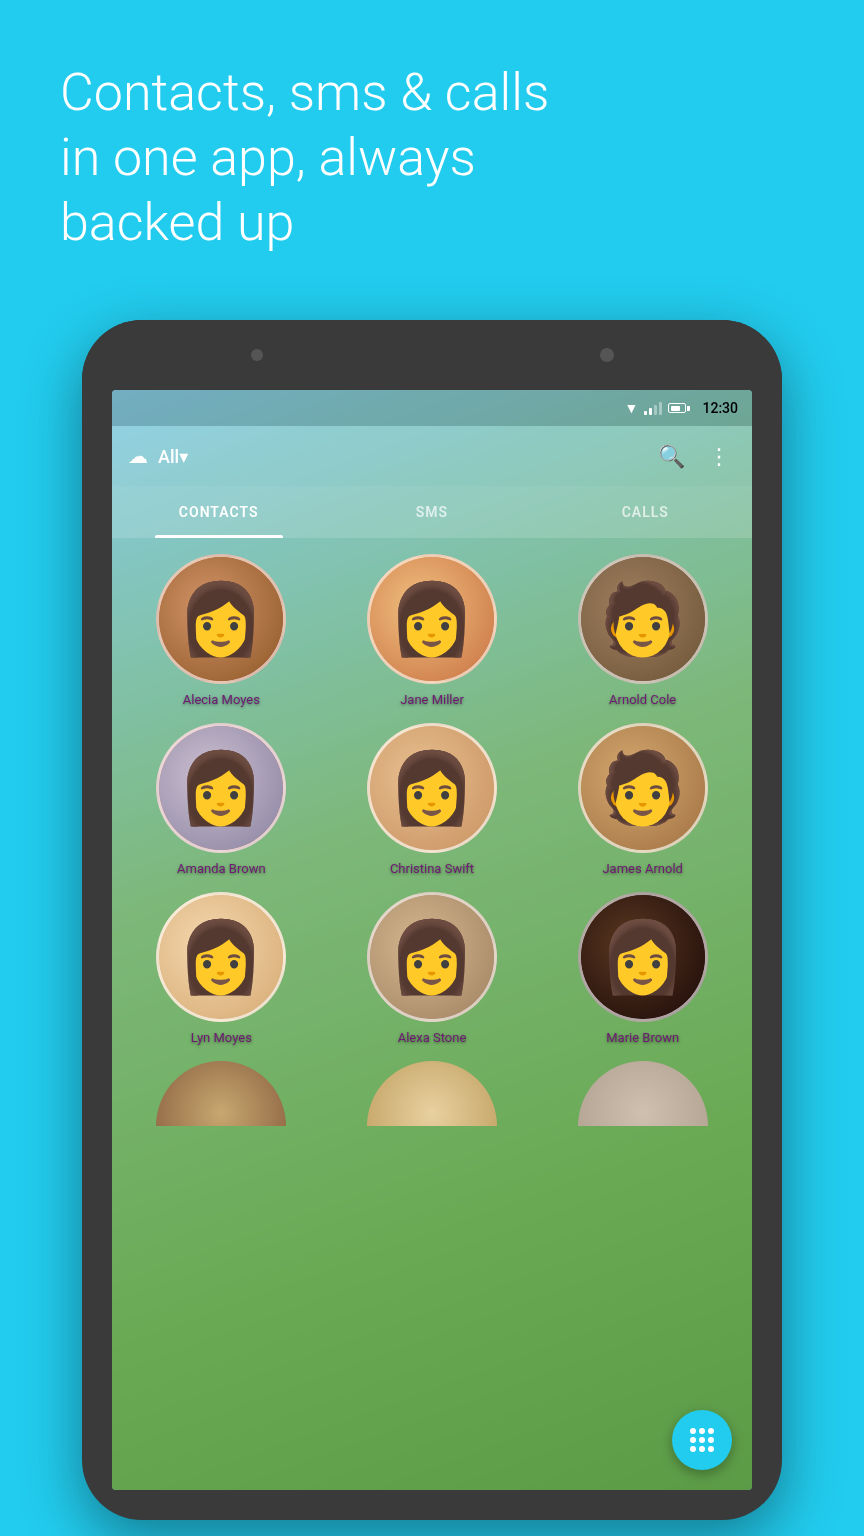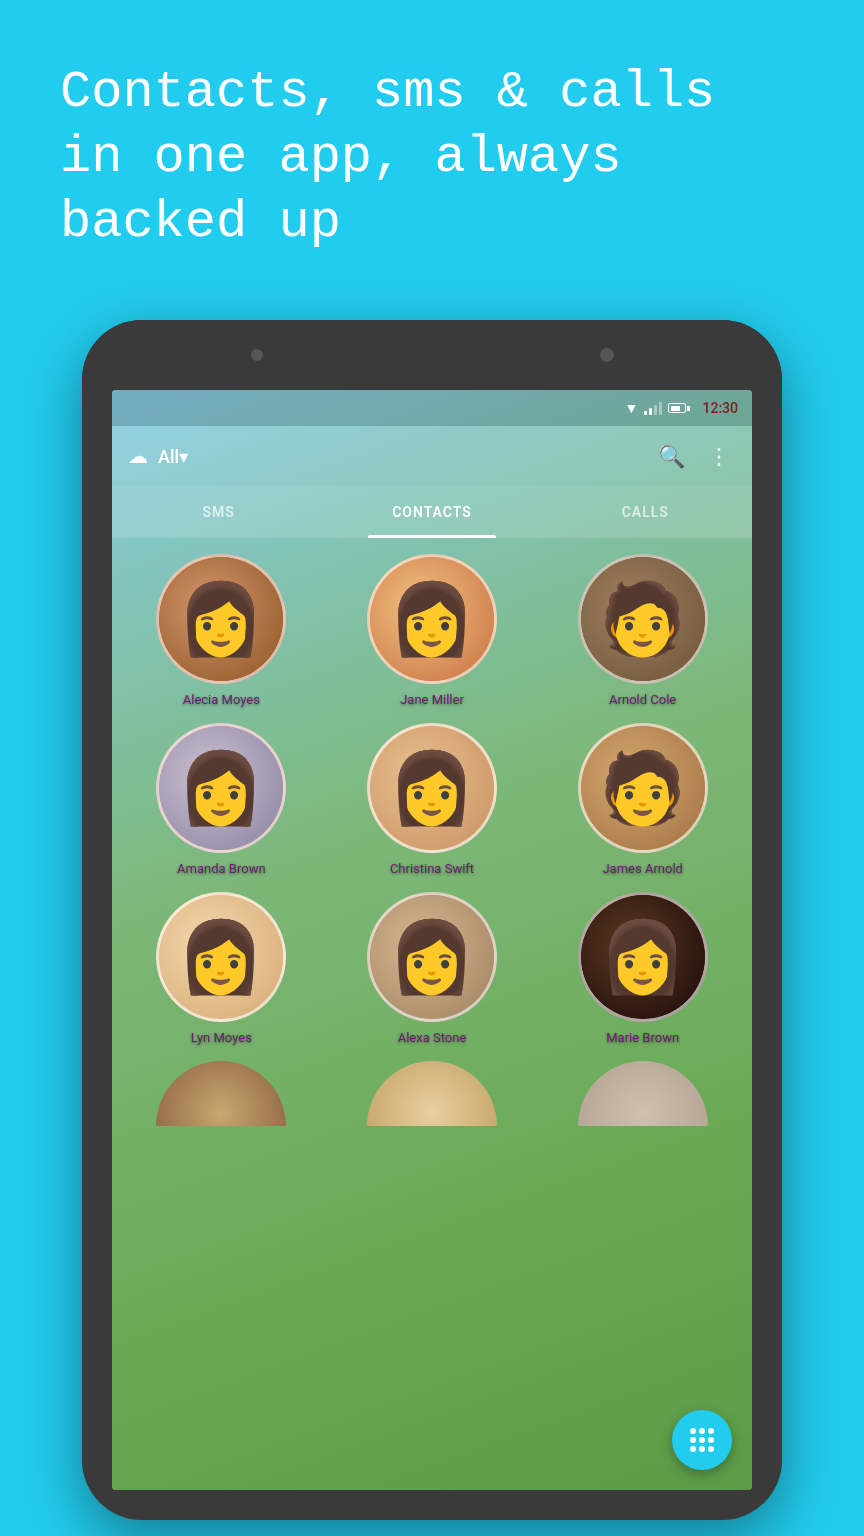"Contacts, sms & calls" .header-text { font-family: Liberation Mono, monospace -> none }
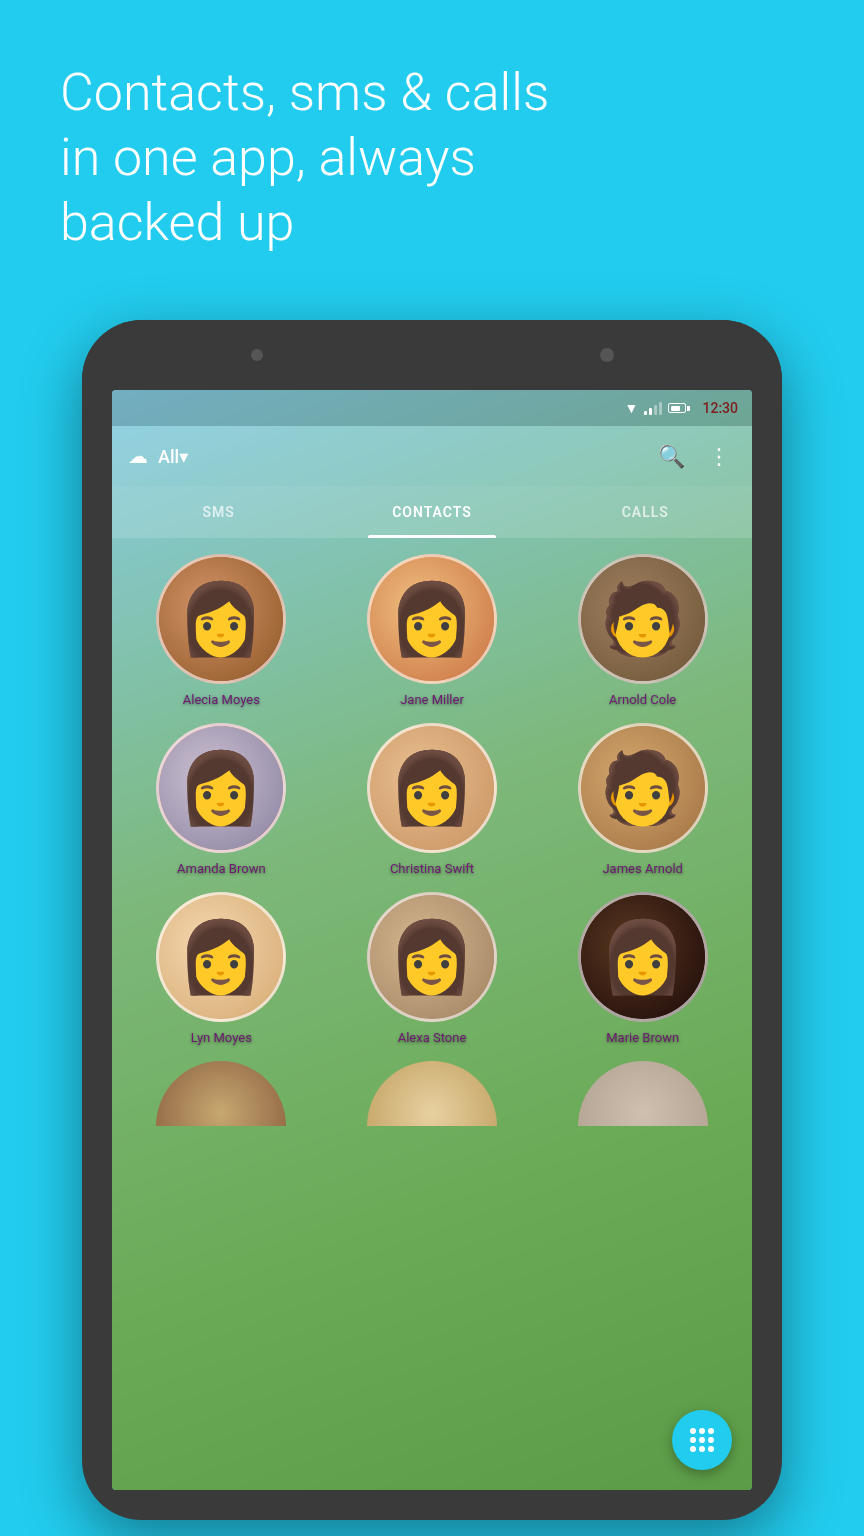"12:30" .status-time { color: #7f1d1d -> #000000 }
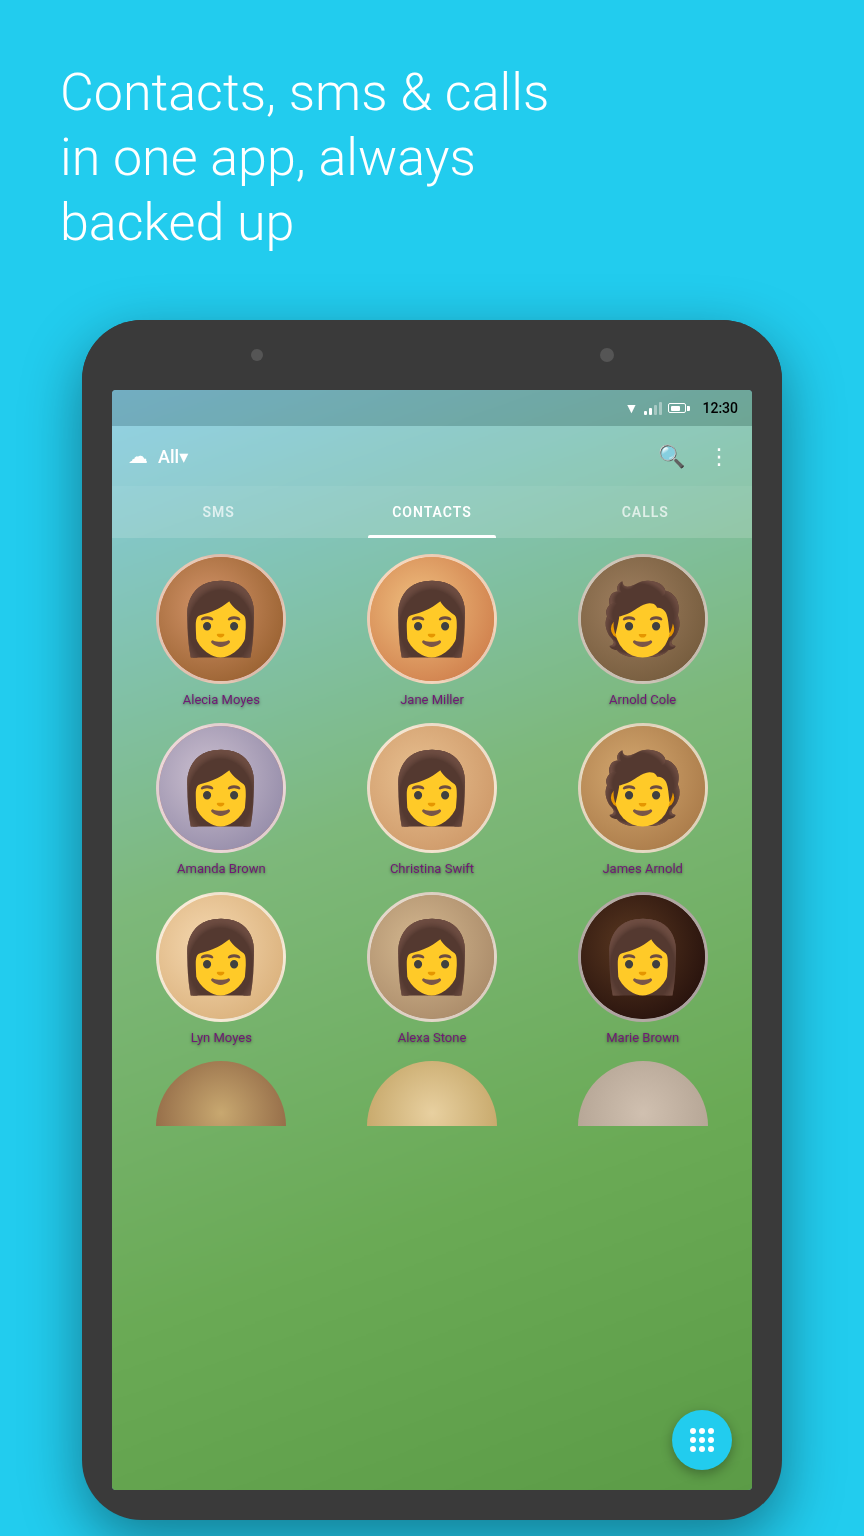"SMS" div.tab { order: before "CONTACTS" -> after "CONTACTS" }
